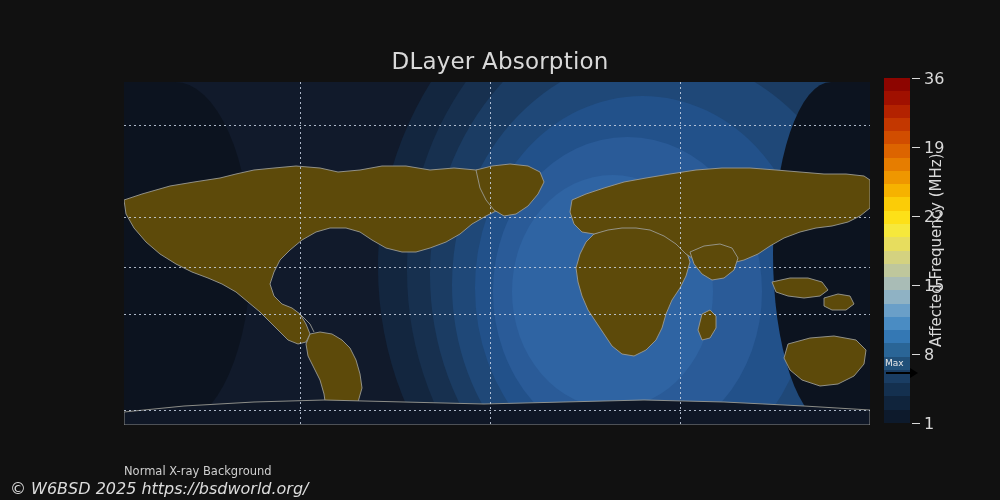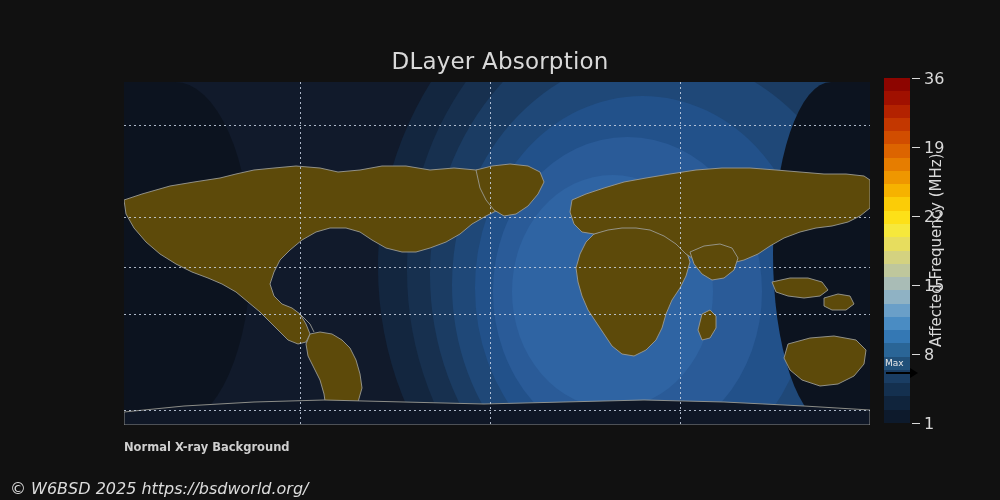"Normal X-ray Background" #foot-l2 { font-weight: bold -> none; top: 440px -> 464px }
